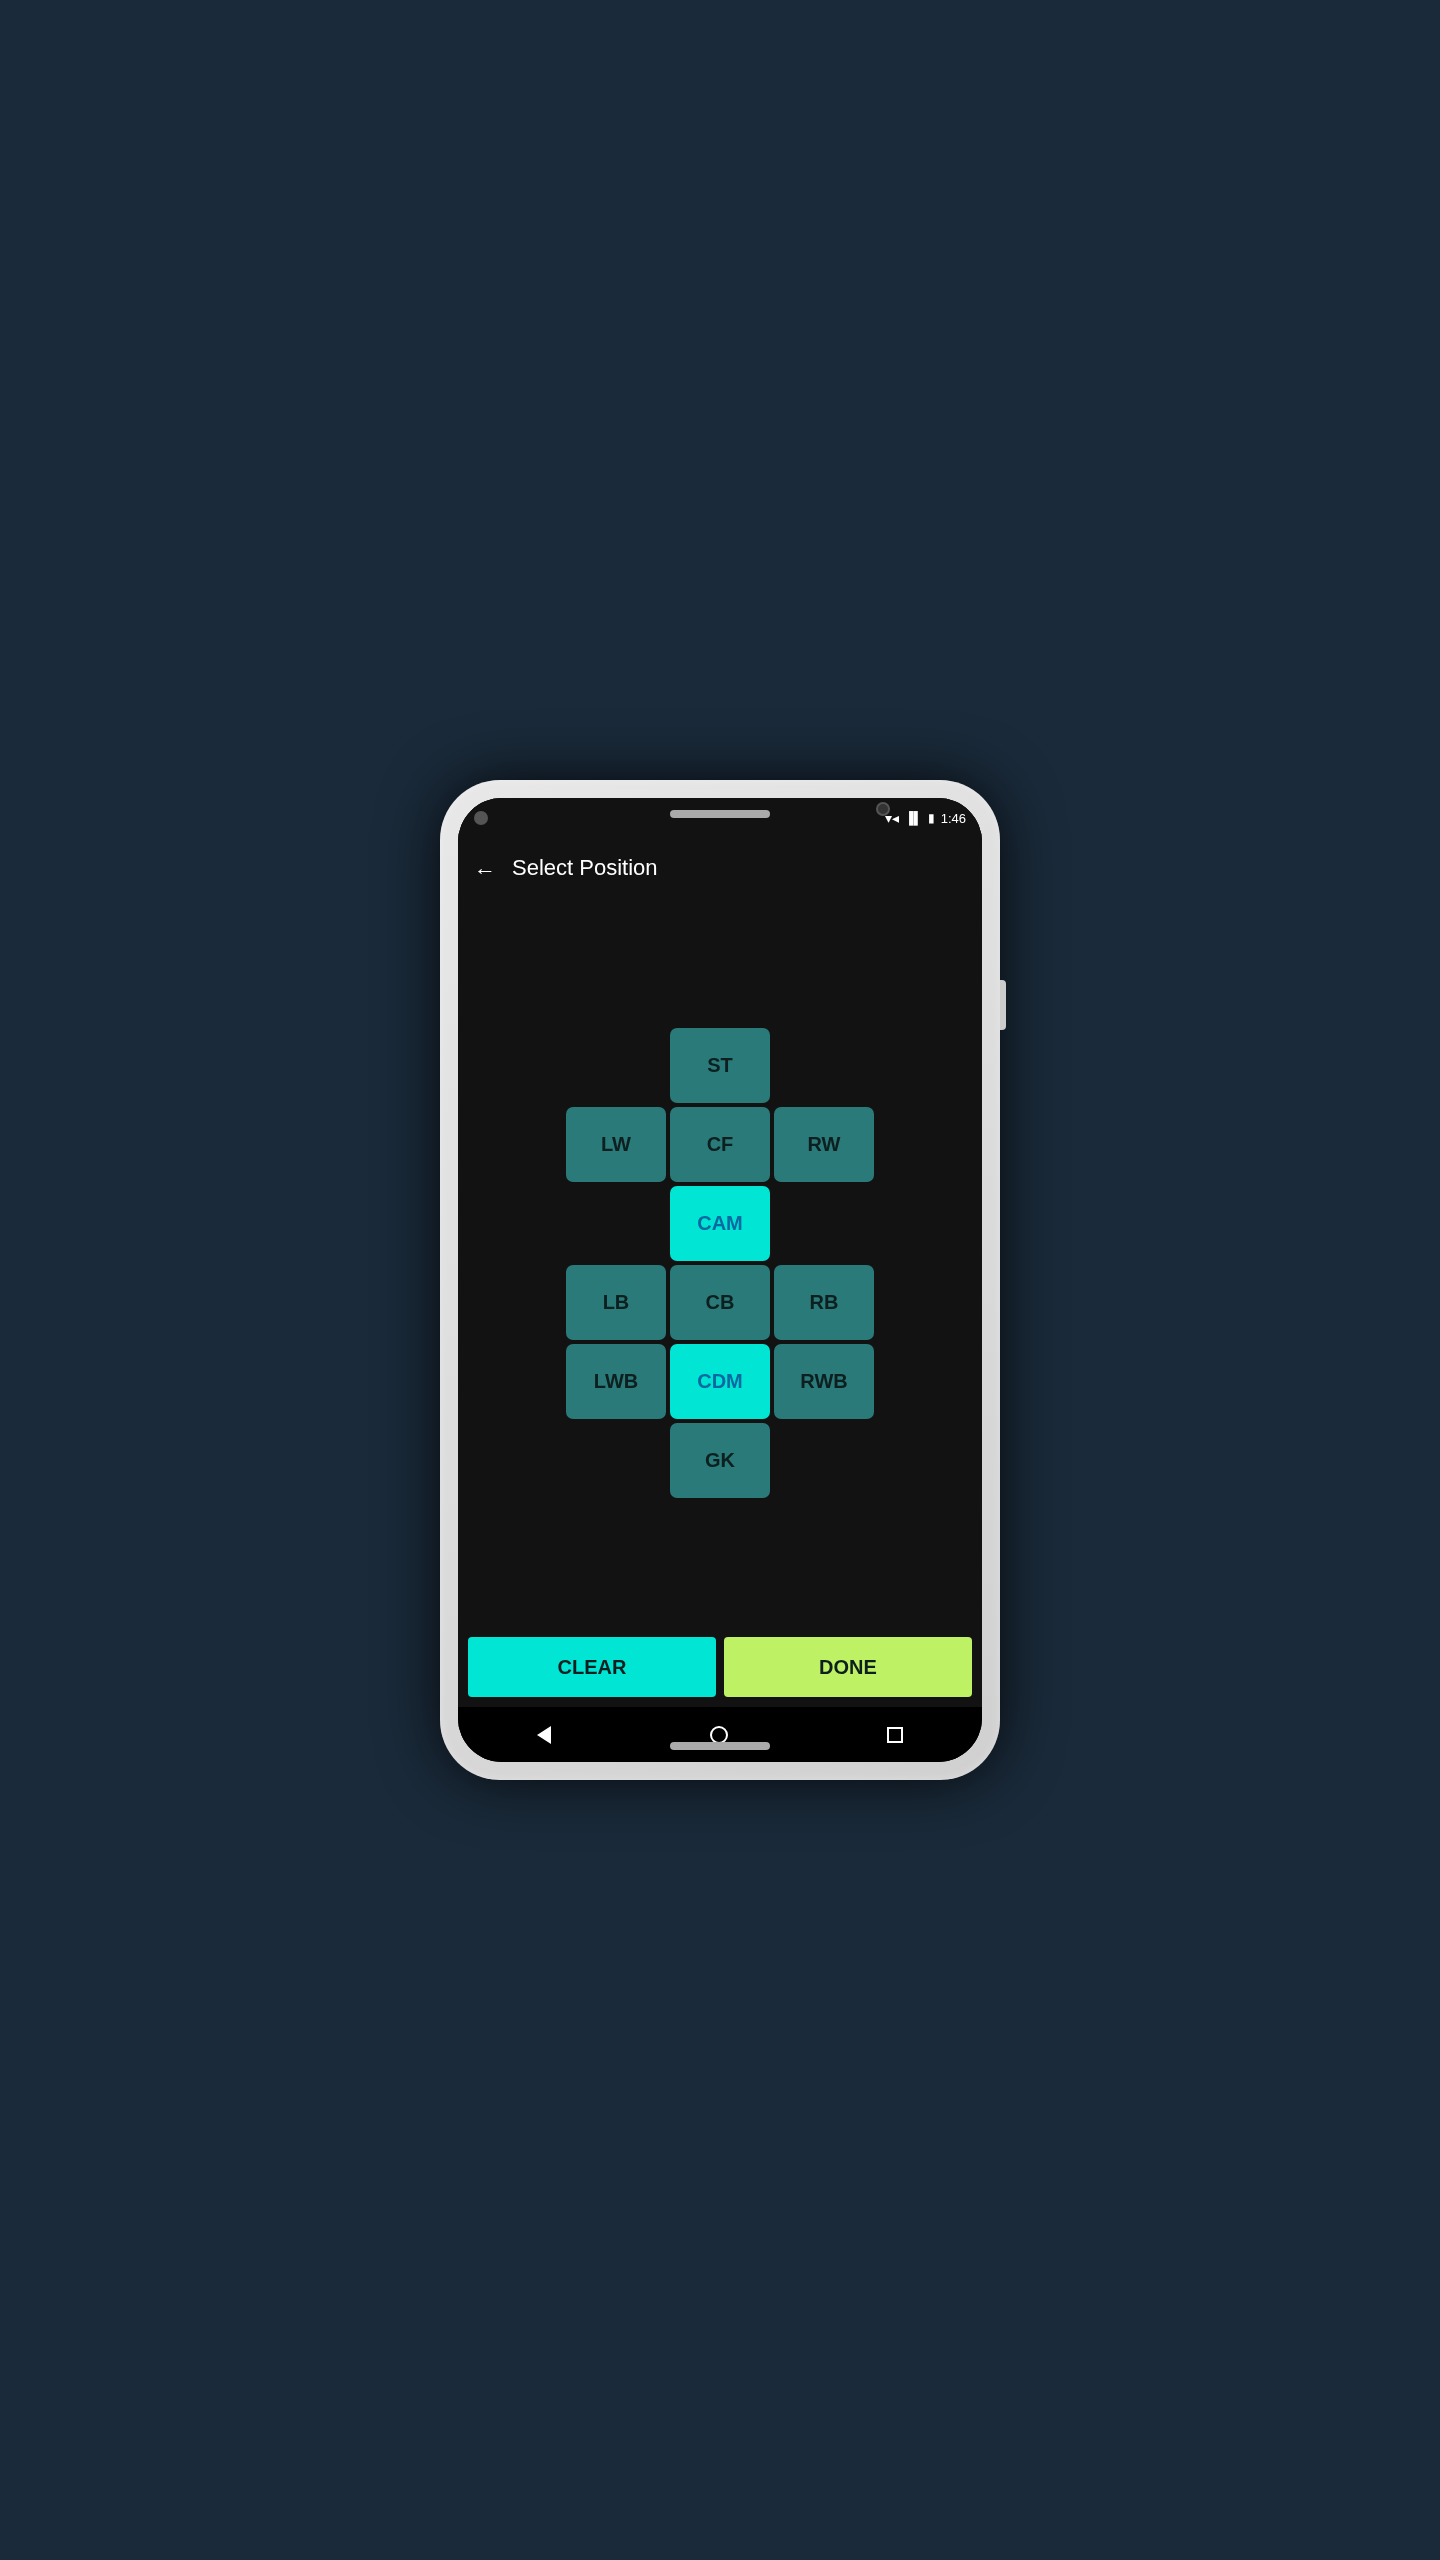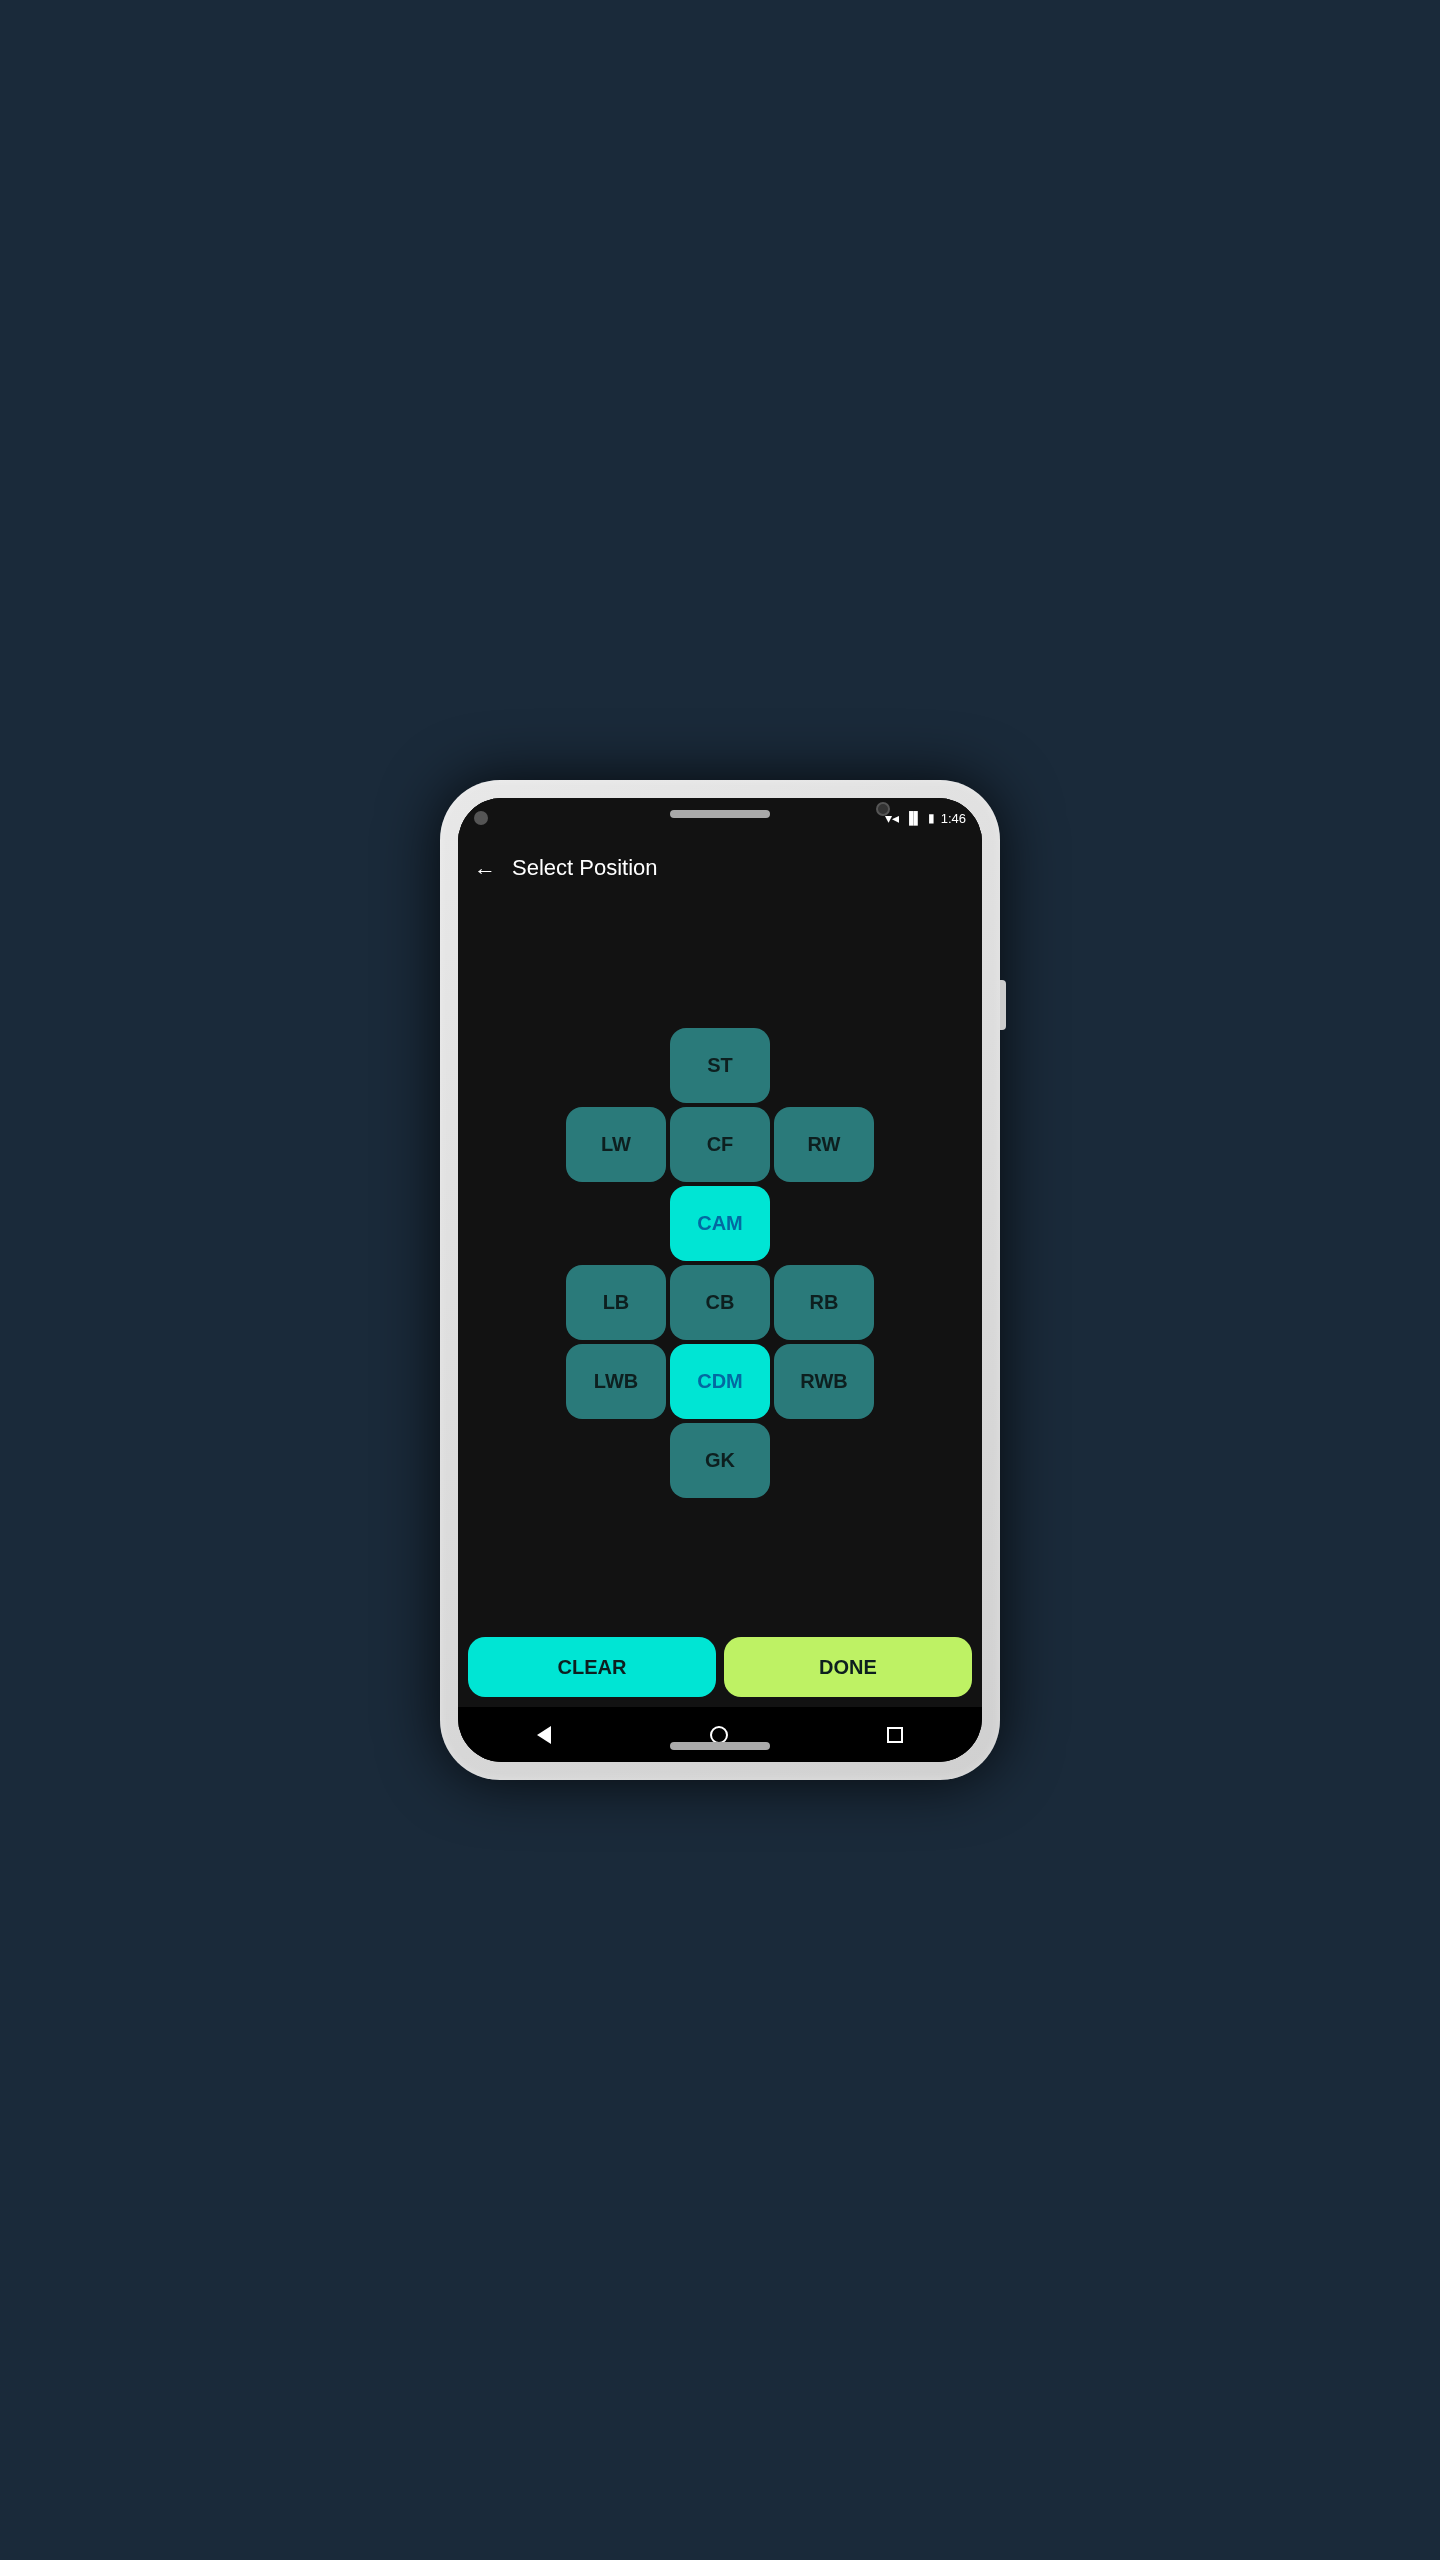"ST" .pos-btn { border-radius: 16px -> 7px }
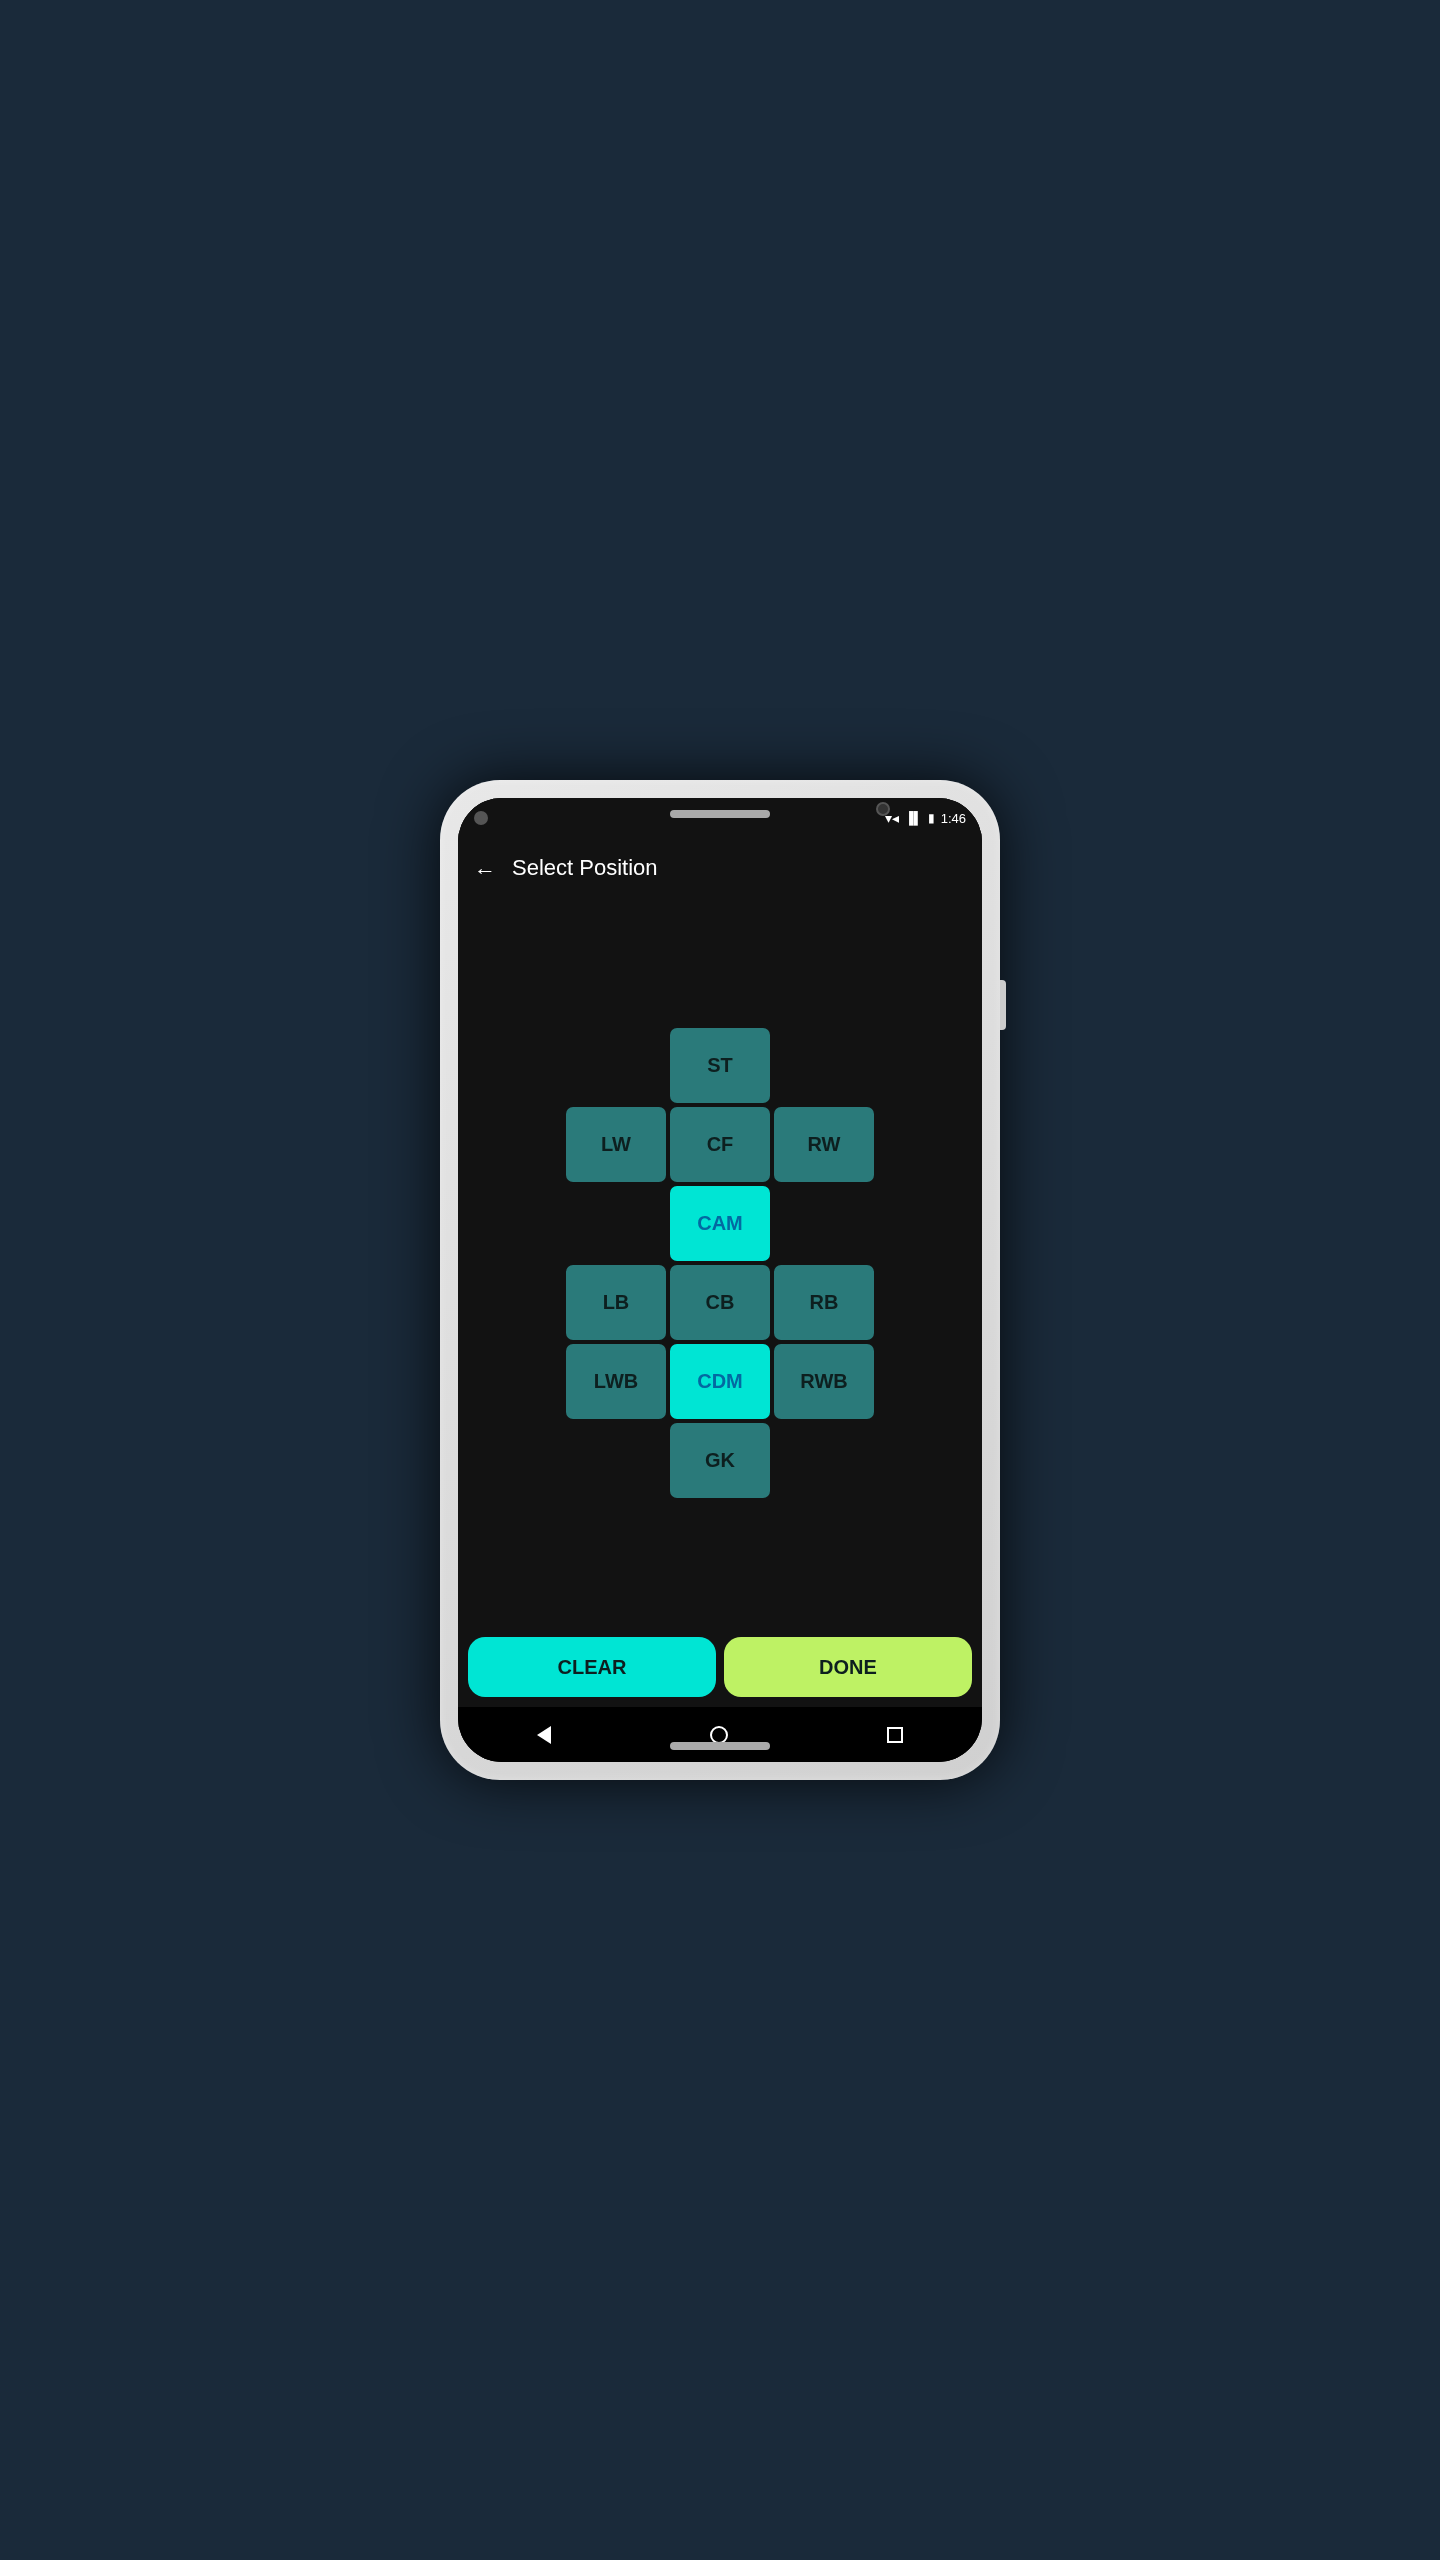"CLEAR" .bottom-btn { border-radius: 17px -> 4px }
